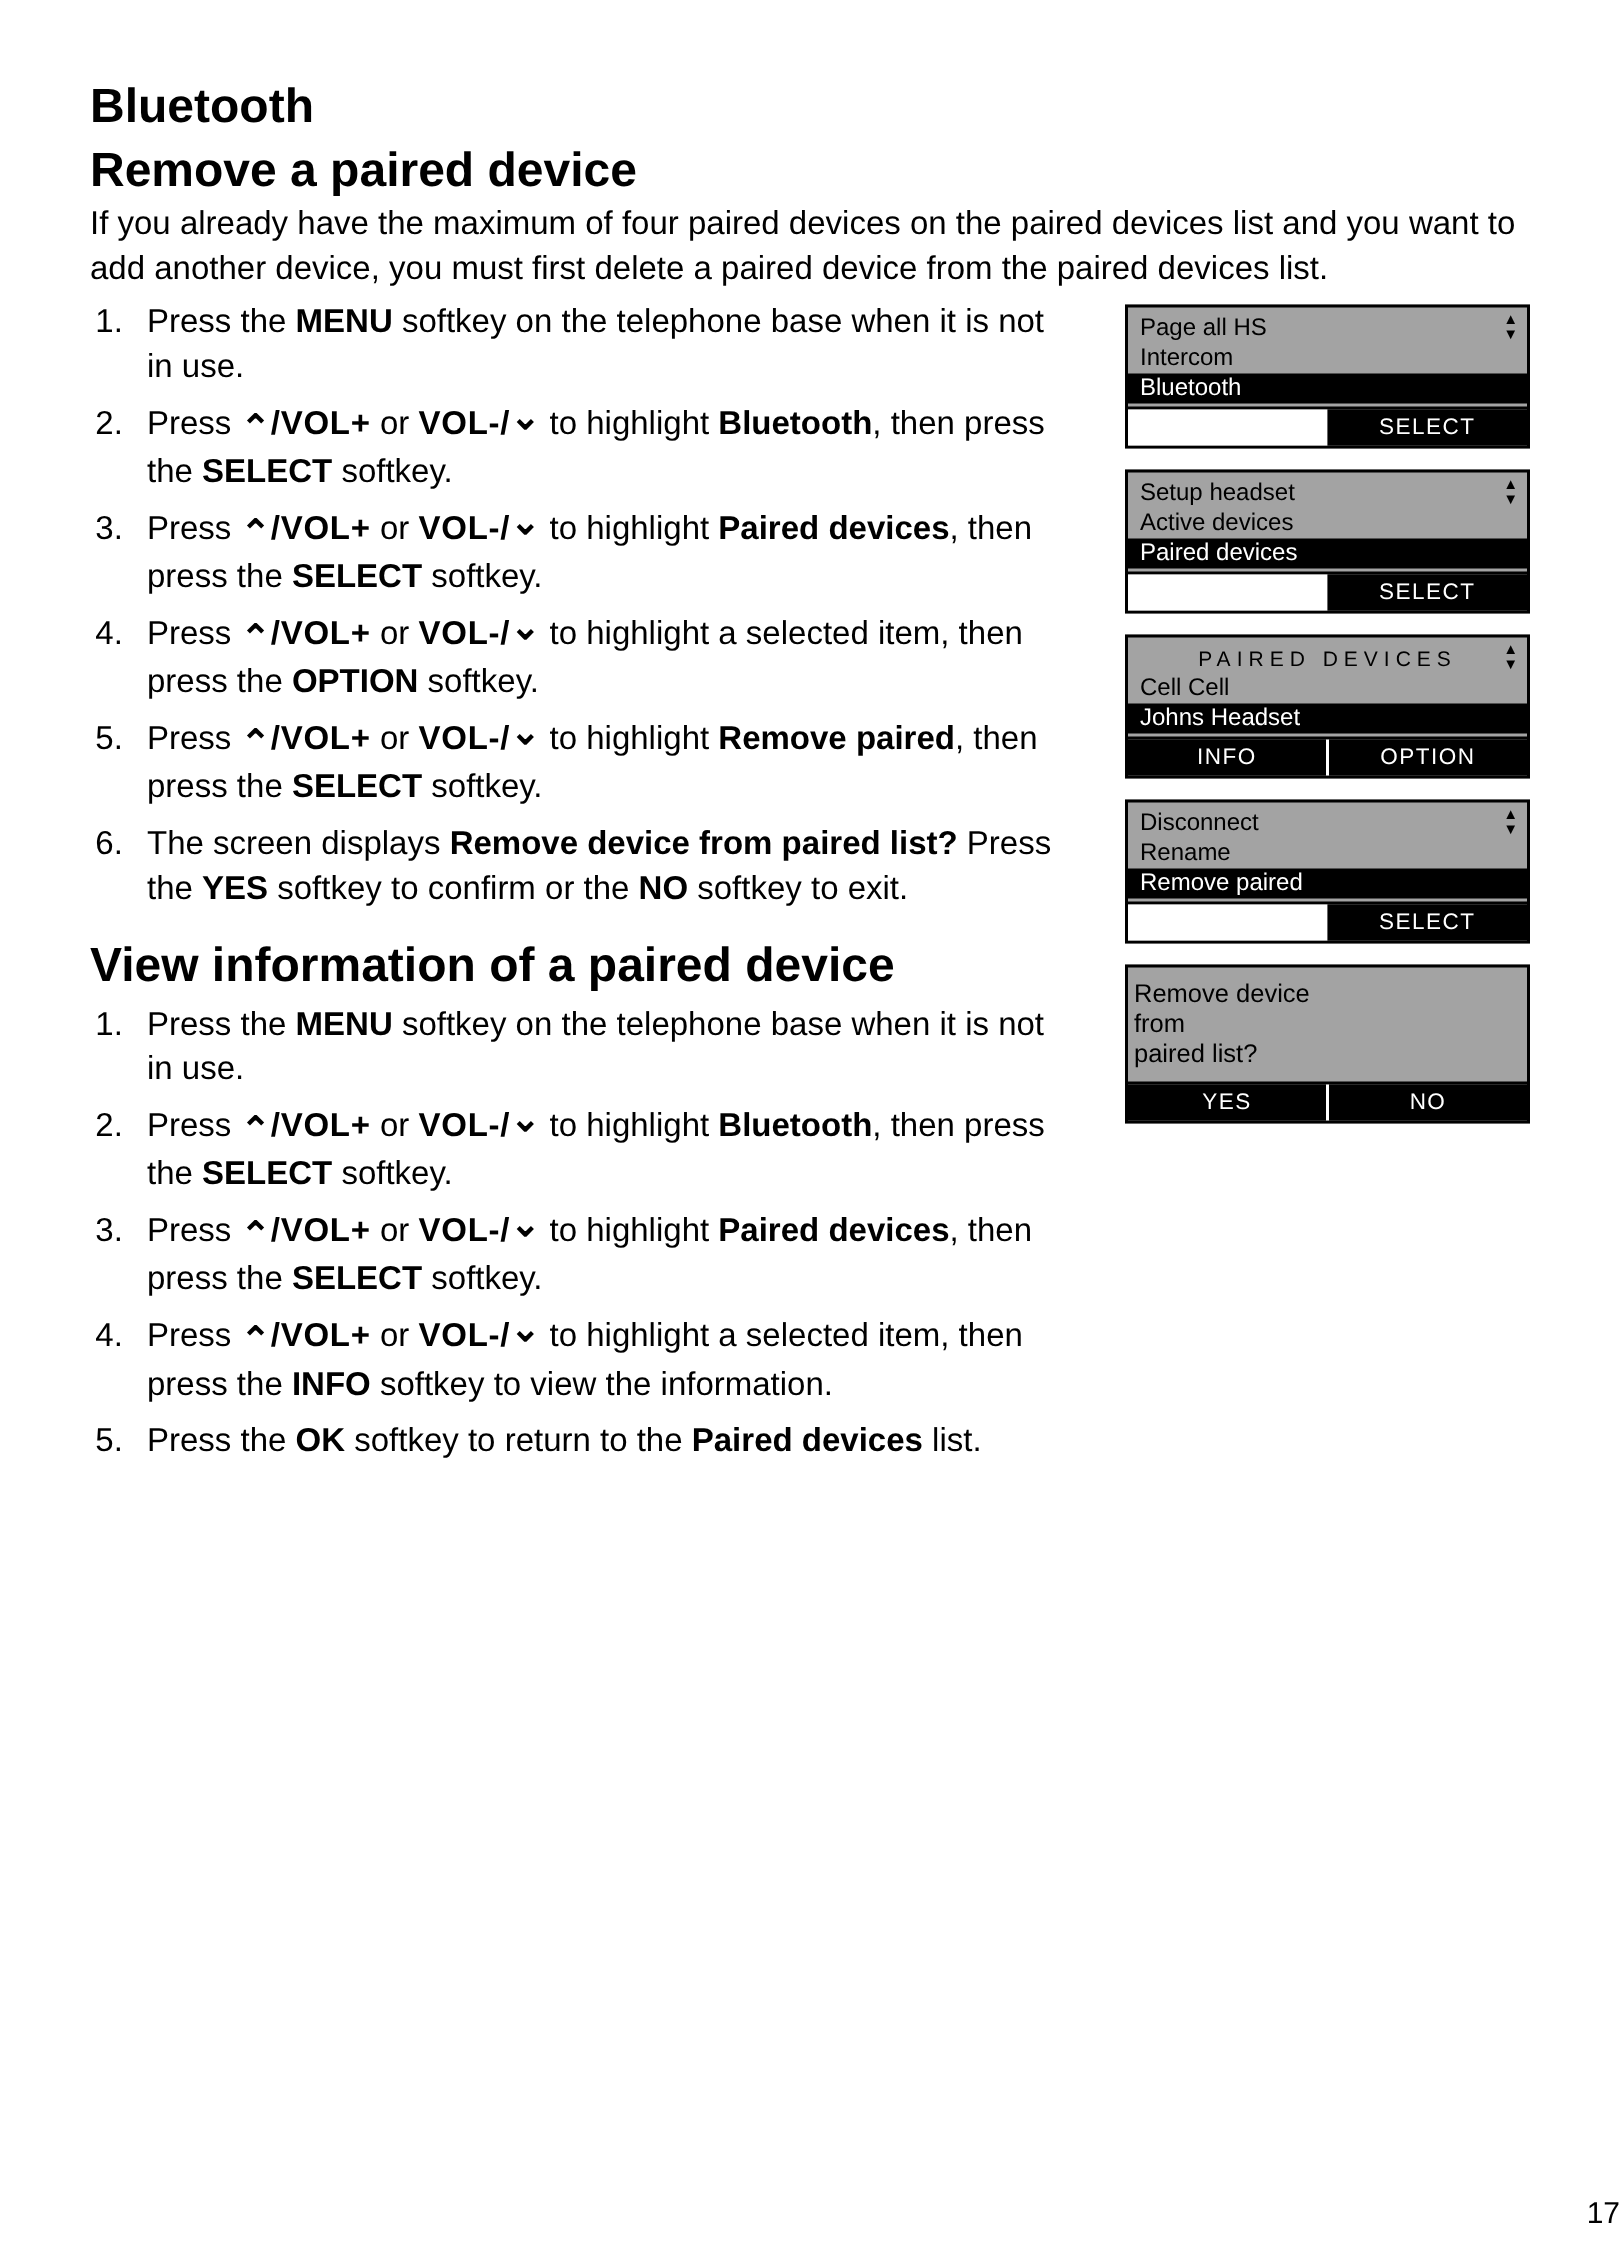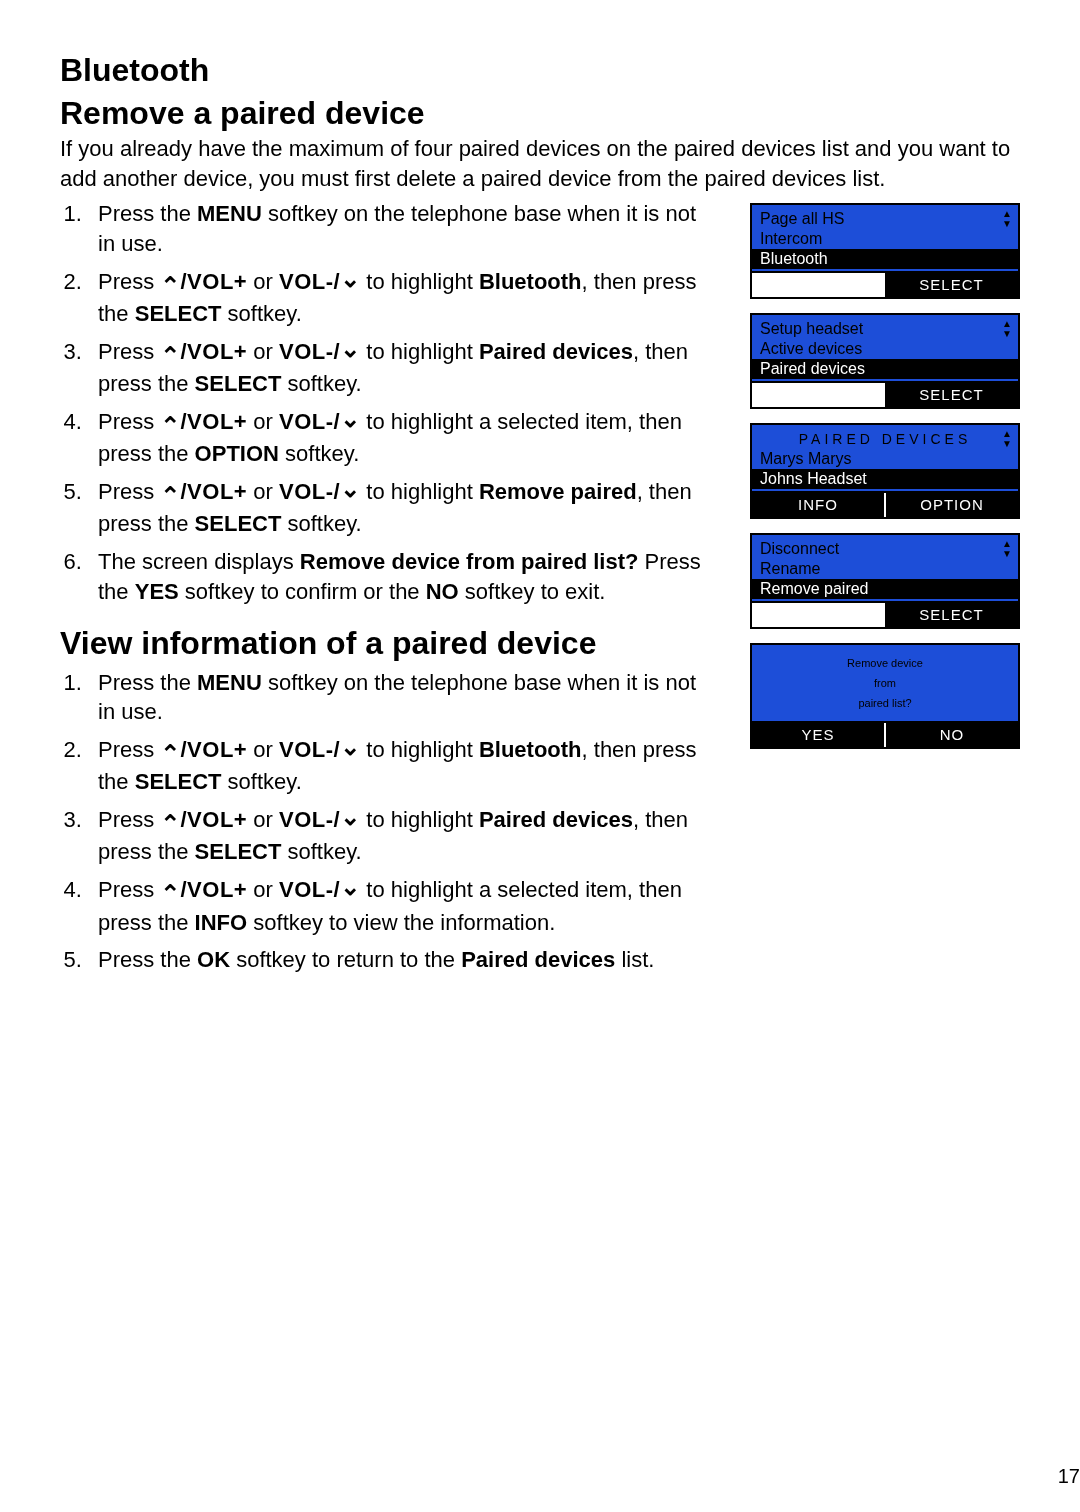"Page all HS" .screen { background: #1d4ed8 -> #a3a3a3 }
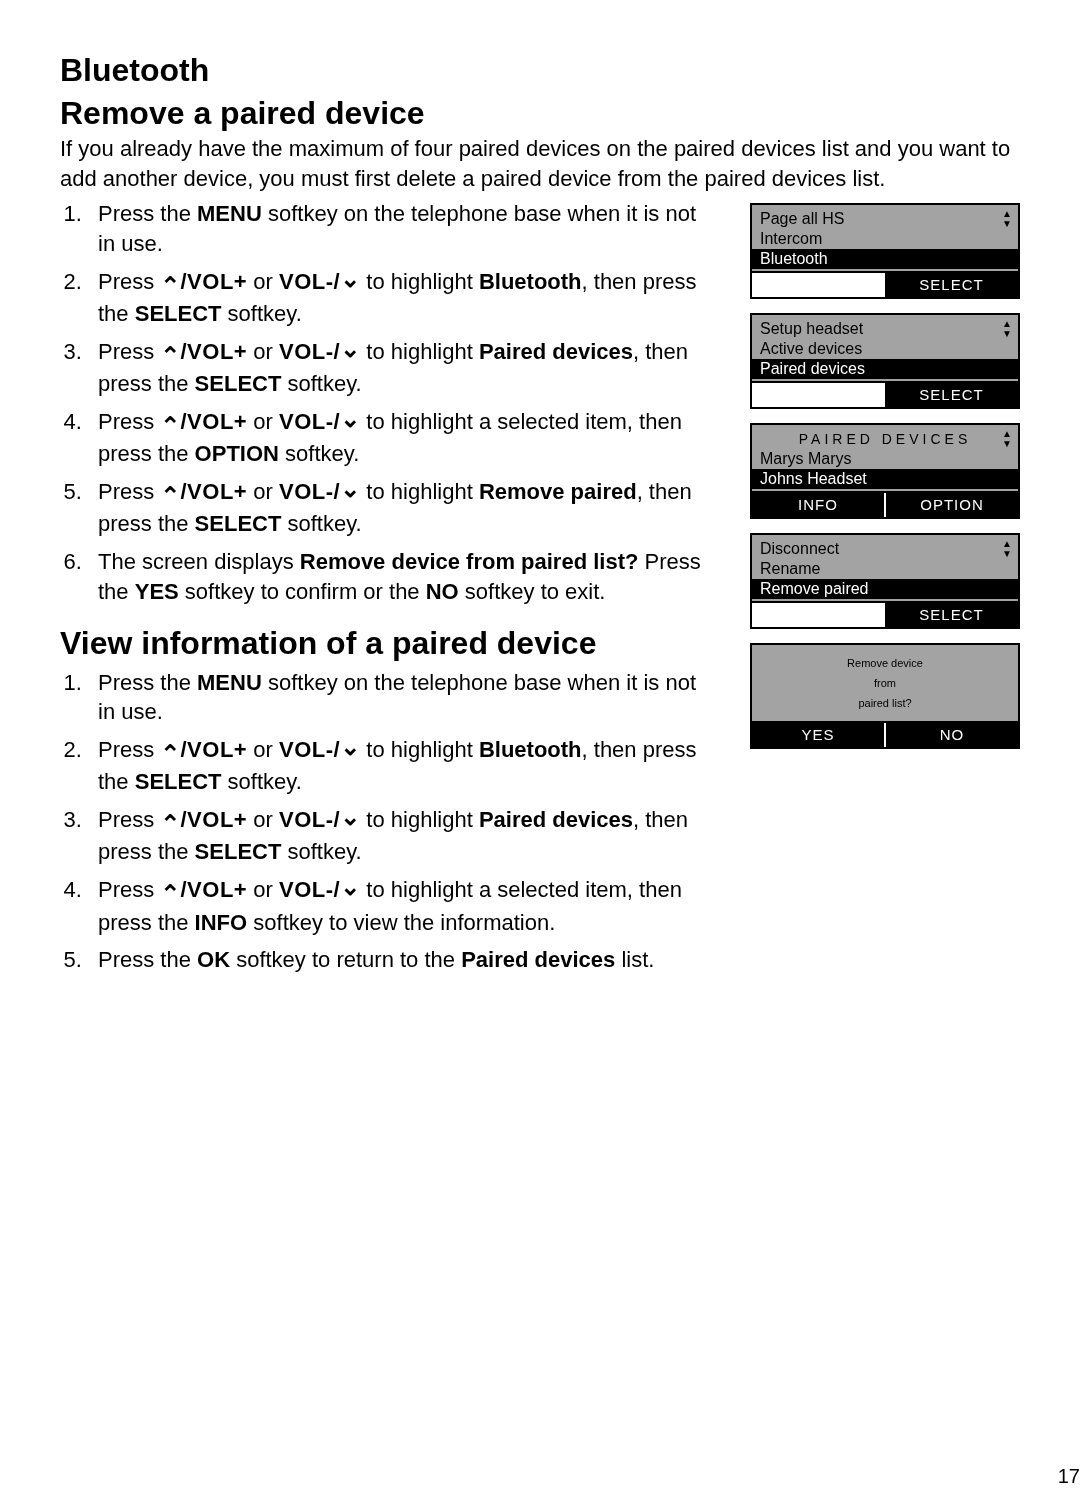"Marys Marys" div.row { text: Marys Marys -> Cell Cell }
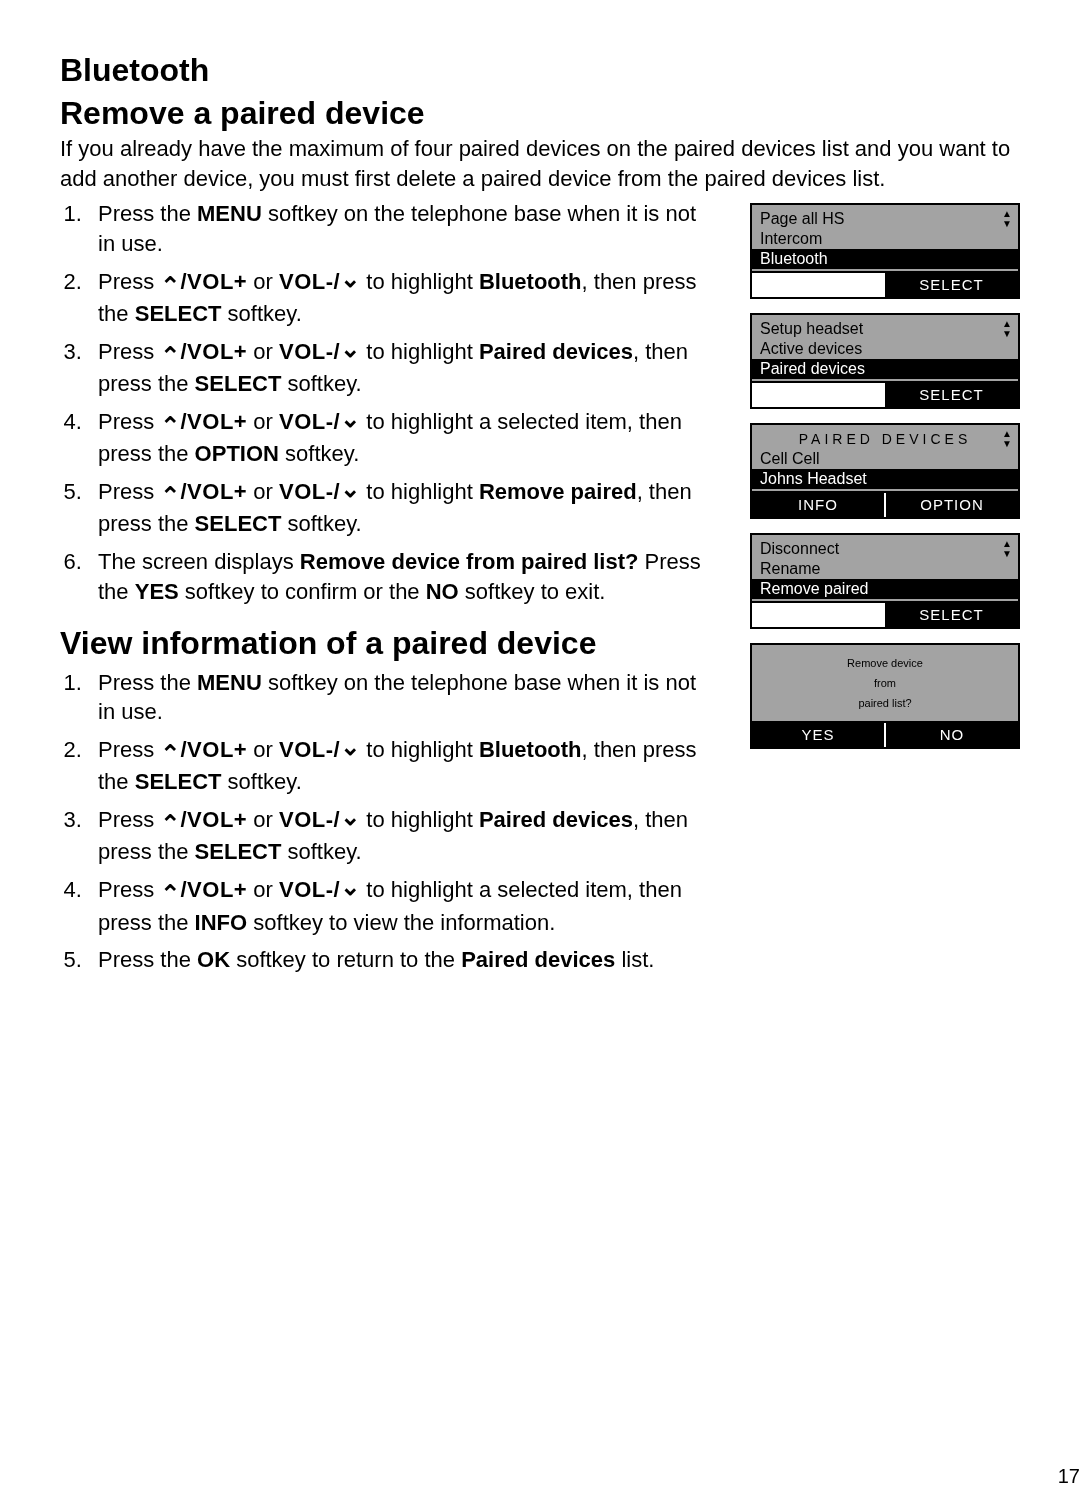"Remove device" .center-text { font-size: 11px -> 17px; text-align: center -> none }
